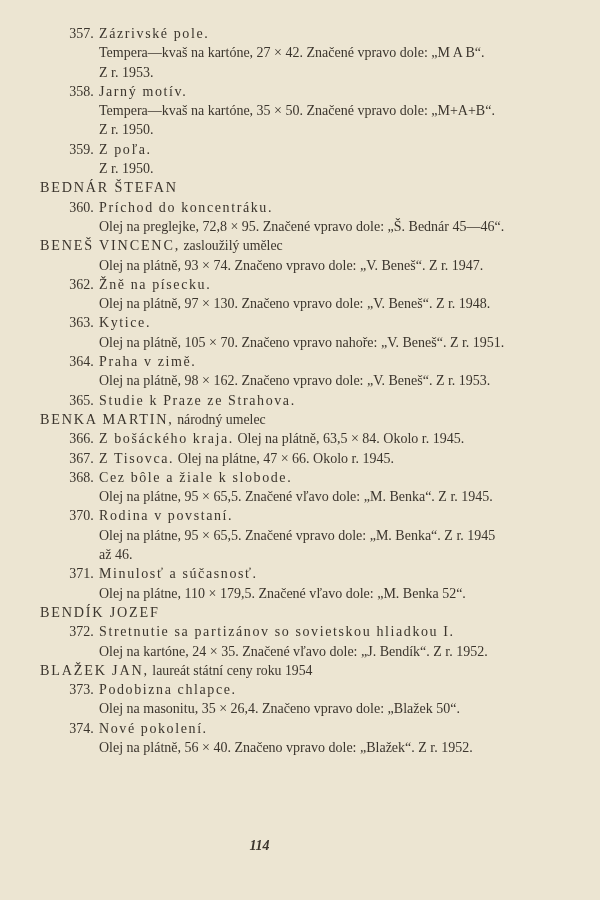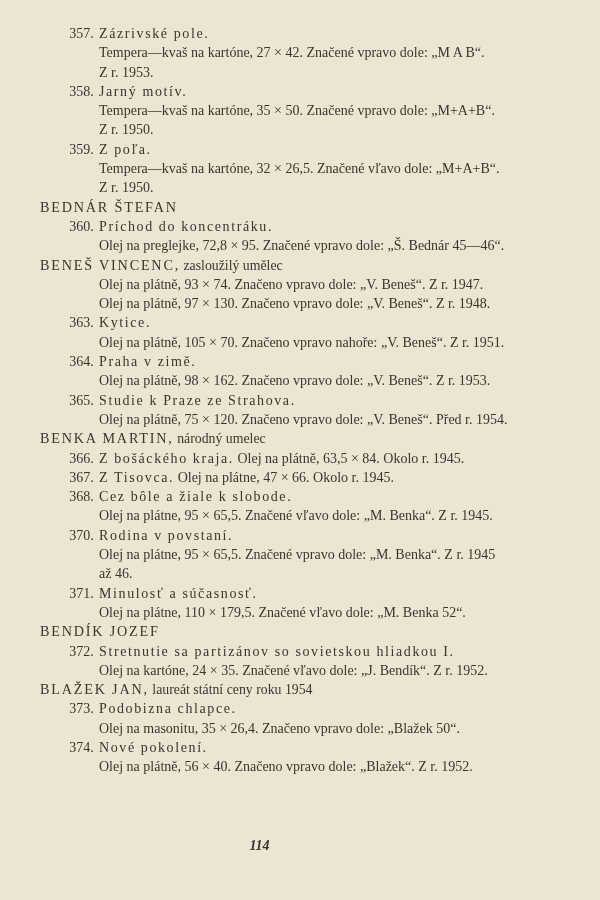"Tempera—kvaš na kartóne, 32 ×" div.line { html: <div>Tempera—kvaš na kartóne, 32 × 26,5. Značené vľavo dole: „M+A+B“.</div> -> none }
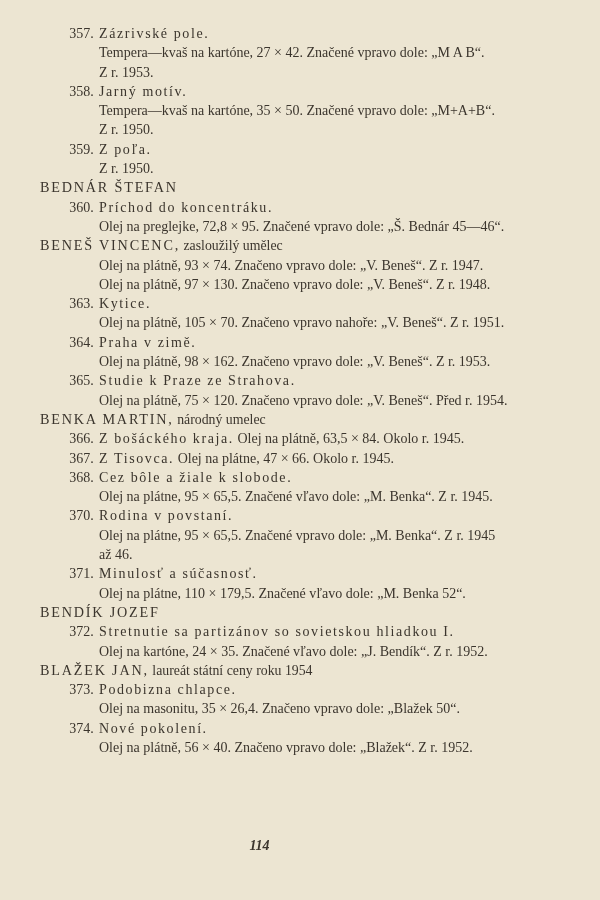"362. Žně na písecku." div.line { html: none -> <div><span>362.</span><span>Žně na písecku.</span></div> }
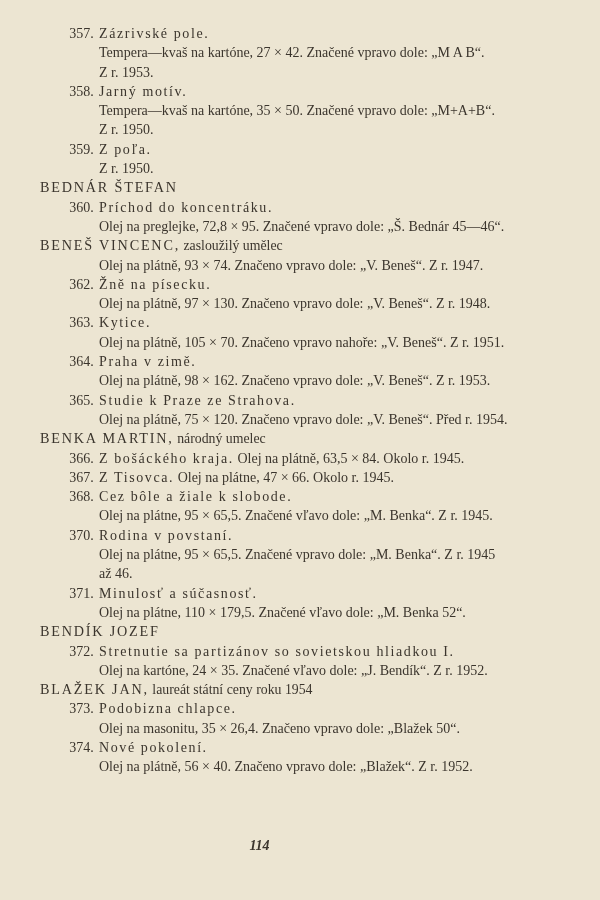"Olej na plátně, 75 ×" div.line { html: <div>Olej na plátně, 75 × 120. Značeno vpravo dole: „V. Beneš“. Před r. 1954.</div> -> none }
